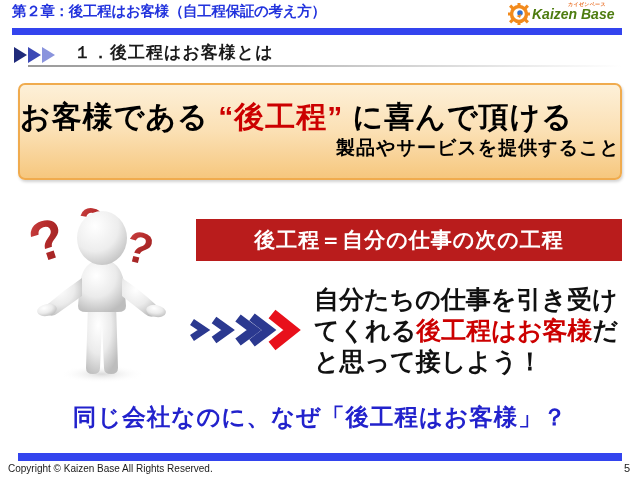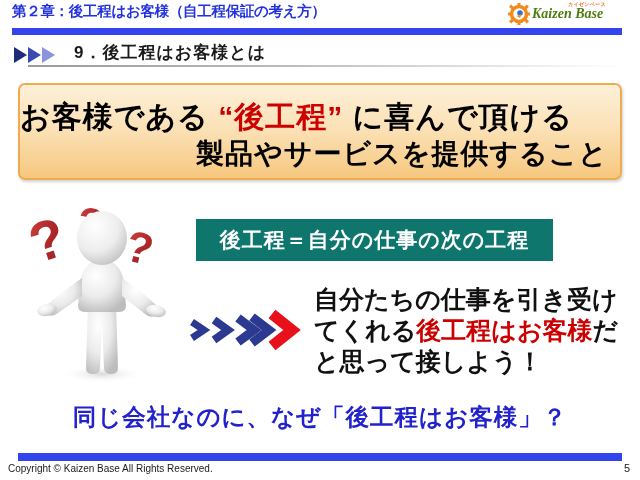"第２章：後工程はお客様（自工程保証の考え方）" #slide-header { font-family: Liberation Serif, serif -> none }
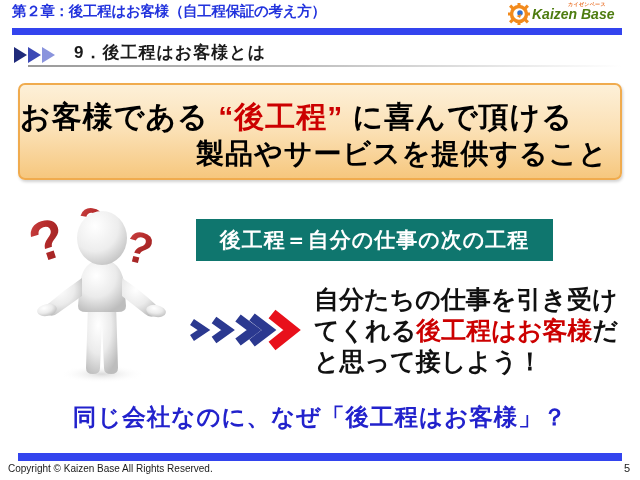"9．後工程はお客様とは" div { text: 9 -> １ }
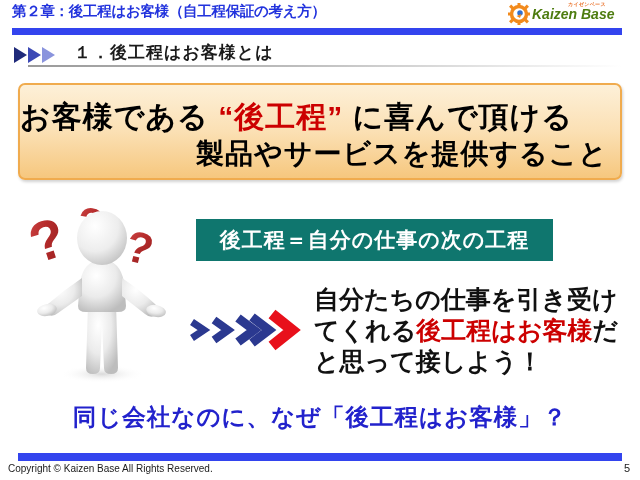"製品やサービスを提供すること" #statement-line-2 { font-size: 28px -> 19px; padding-right: 12px -> 0 }
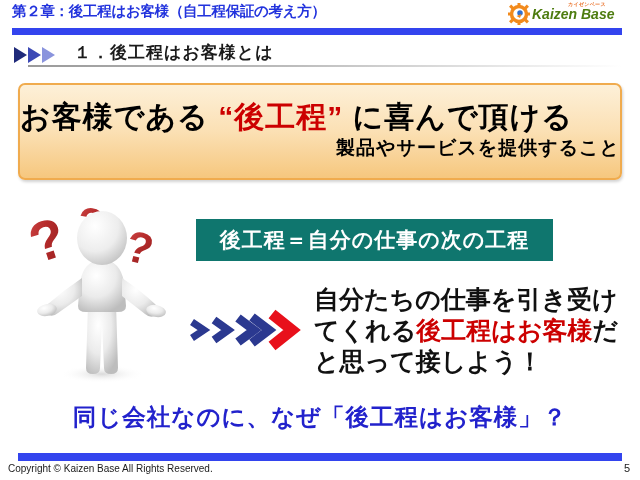"後工程＝自分の仕事の次の工程" #definition-banner { background: #0f766e -> #b91c1c; width: 357px -> 426px }
